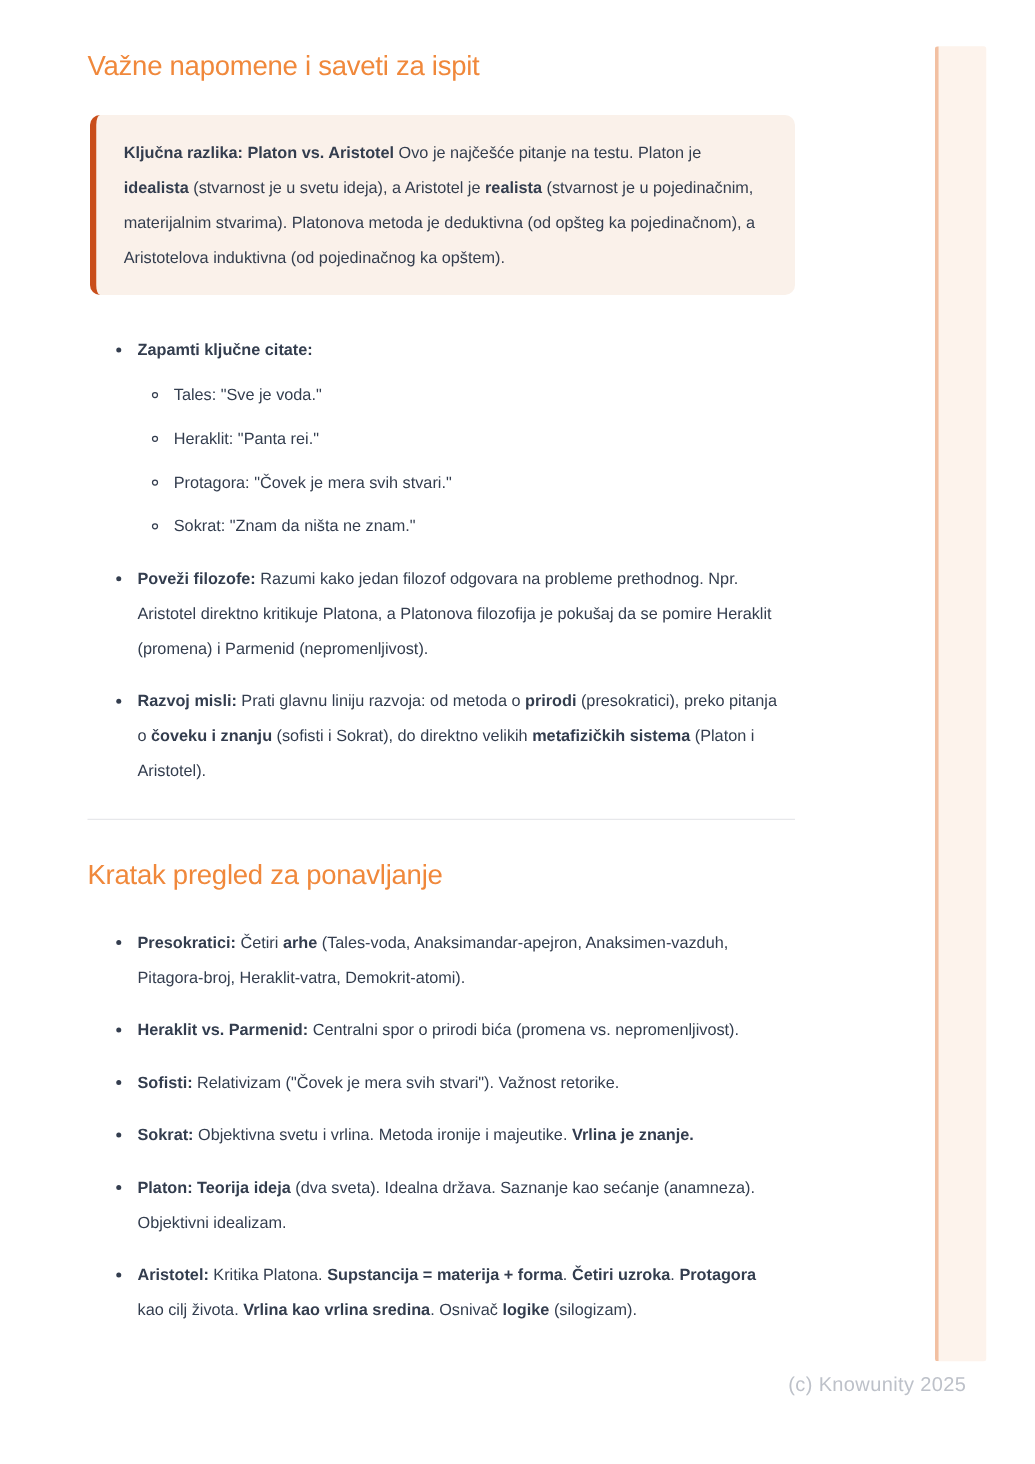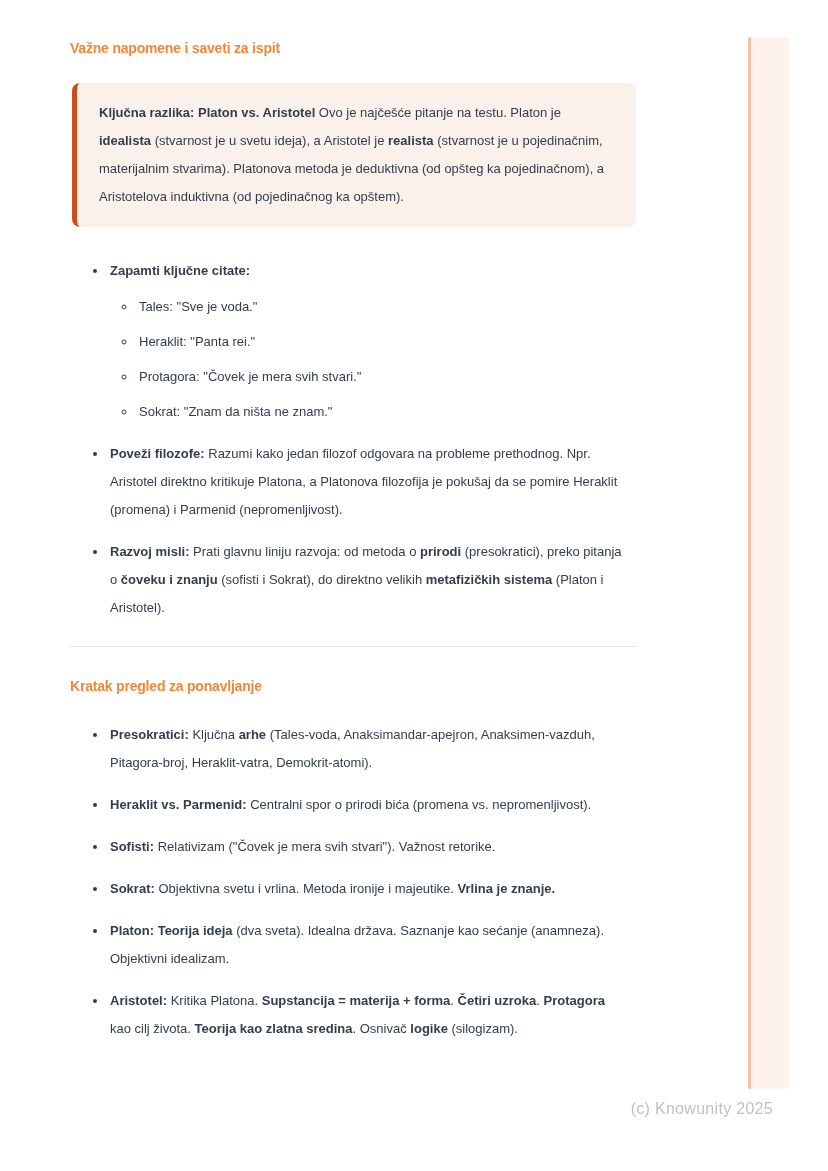"Važne napomene i saveti za" .sec-title { font-size: 14px -> 22px; font-weight: 700 -> 400 }
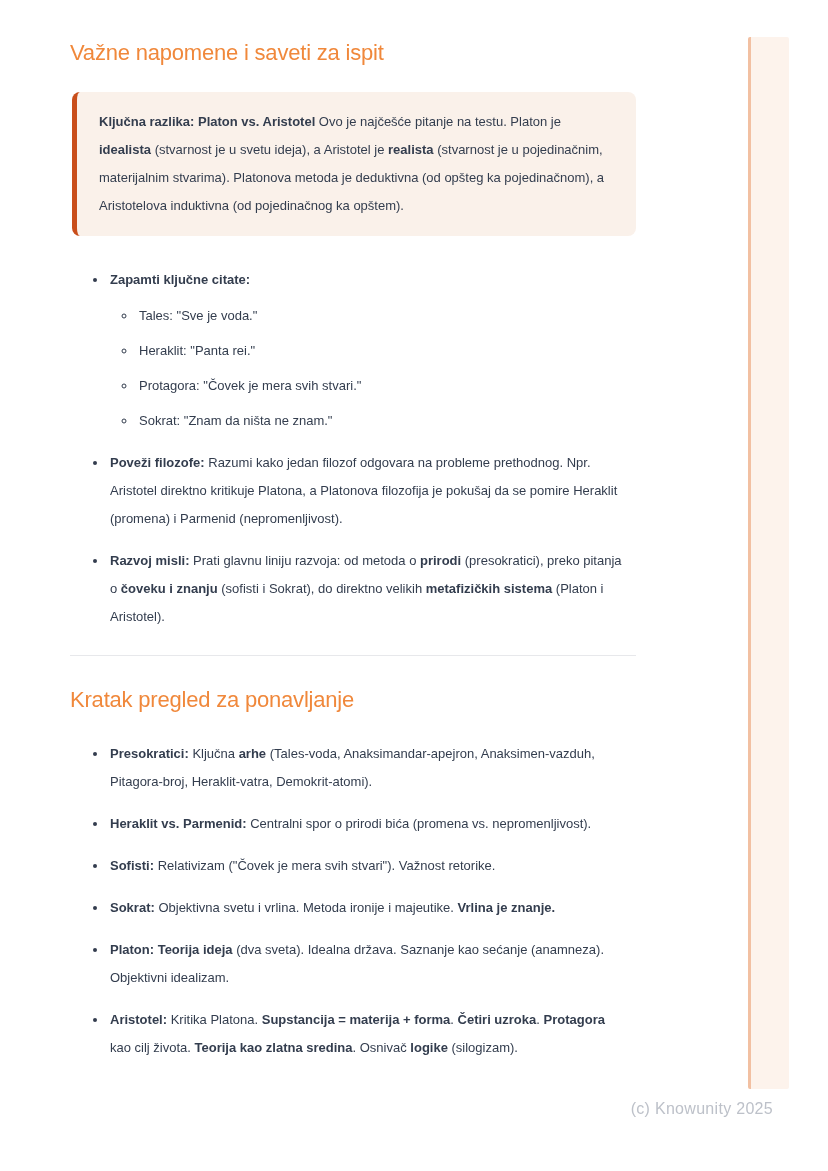"Ključna" span { text: Ključna -> Četiri }
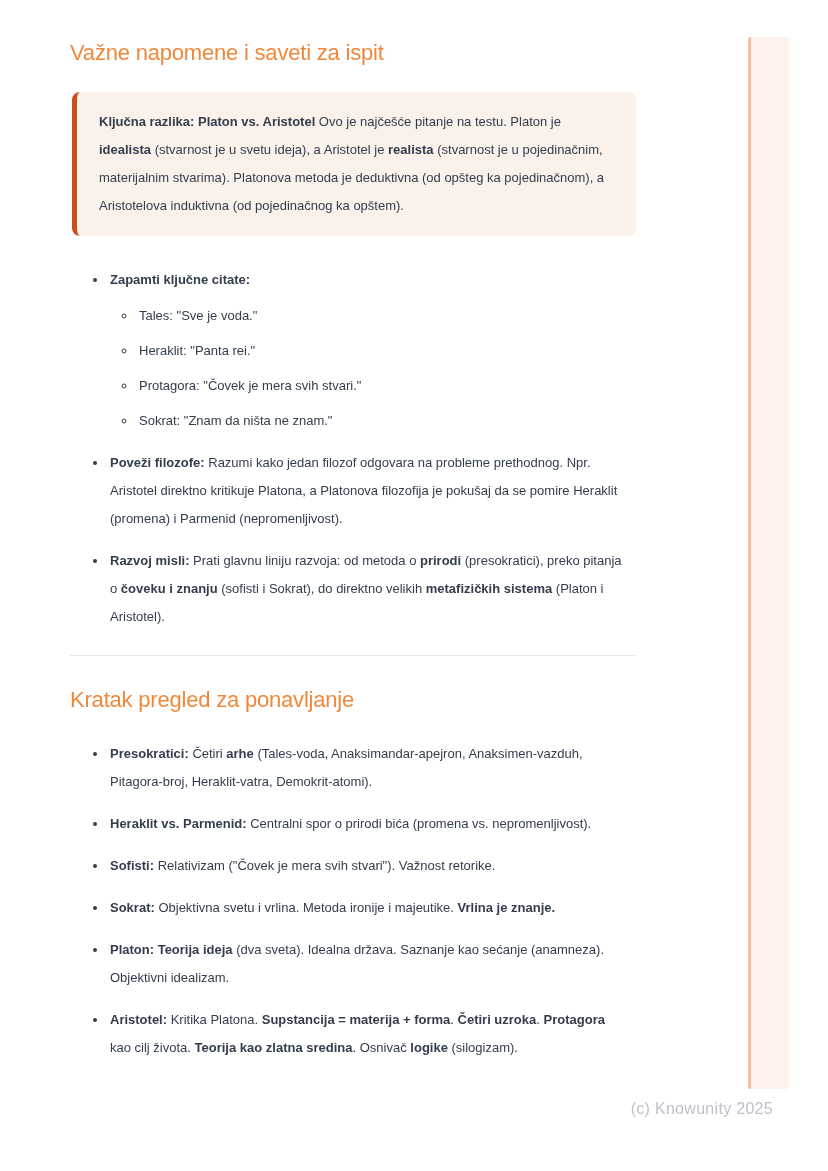"Teorija kao zlatna sredina" strong { text: Teorija kao zlatna -> Vrlina kao vrlina }
